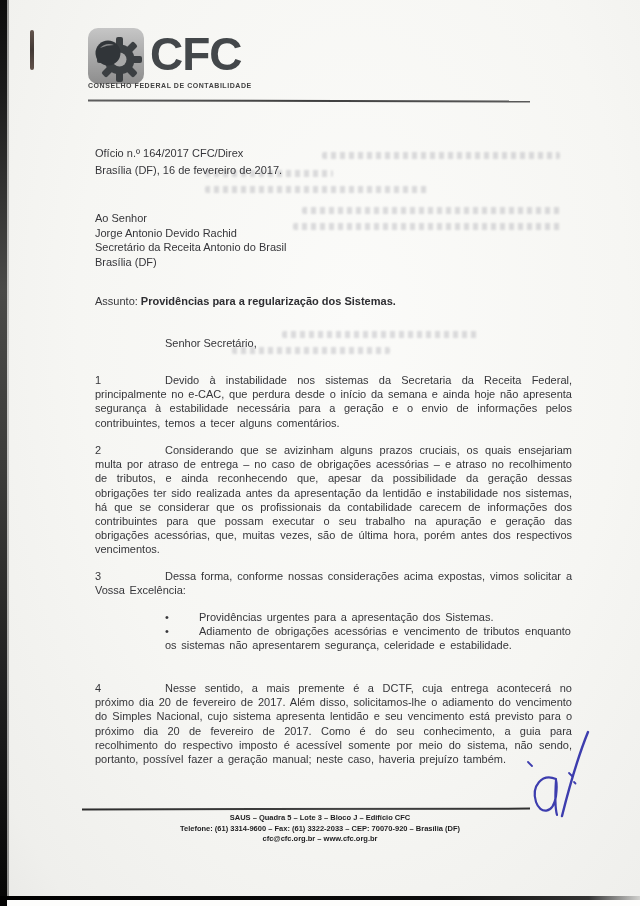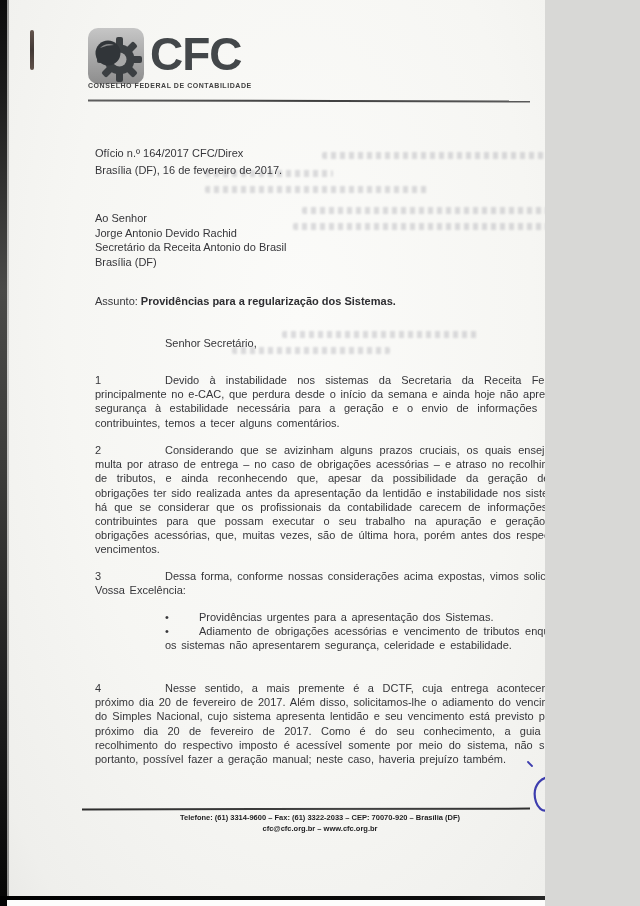"CFC" .page { width: 545px -> 640px }
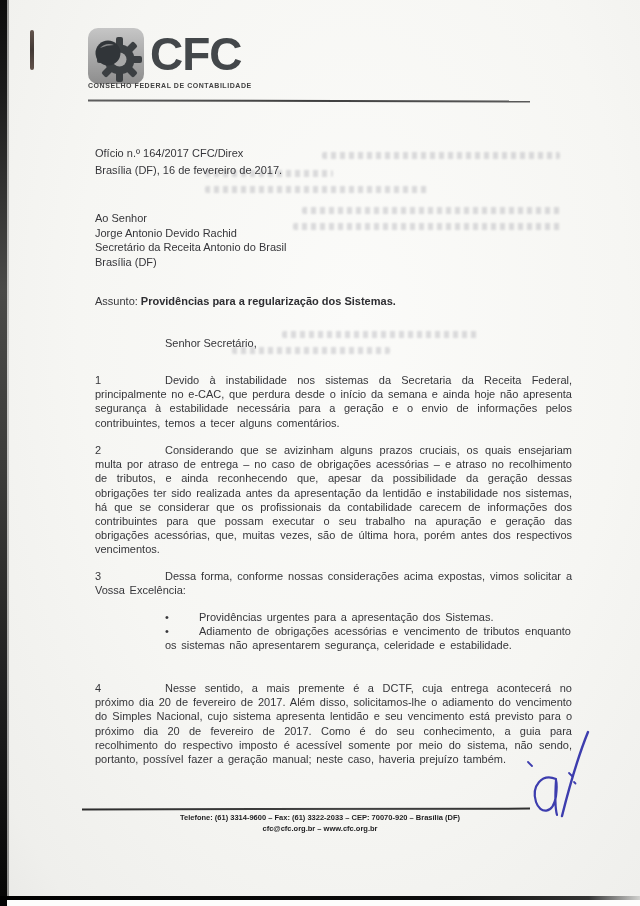"SAUS – Quadra 5 –" div { html: none -> <div>SAUS – Quadra 5 – Lote 3 – Bloco J – Edifício CFC</div> }
